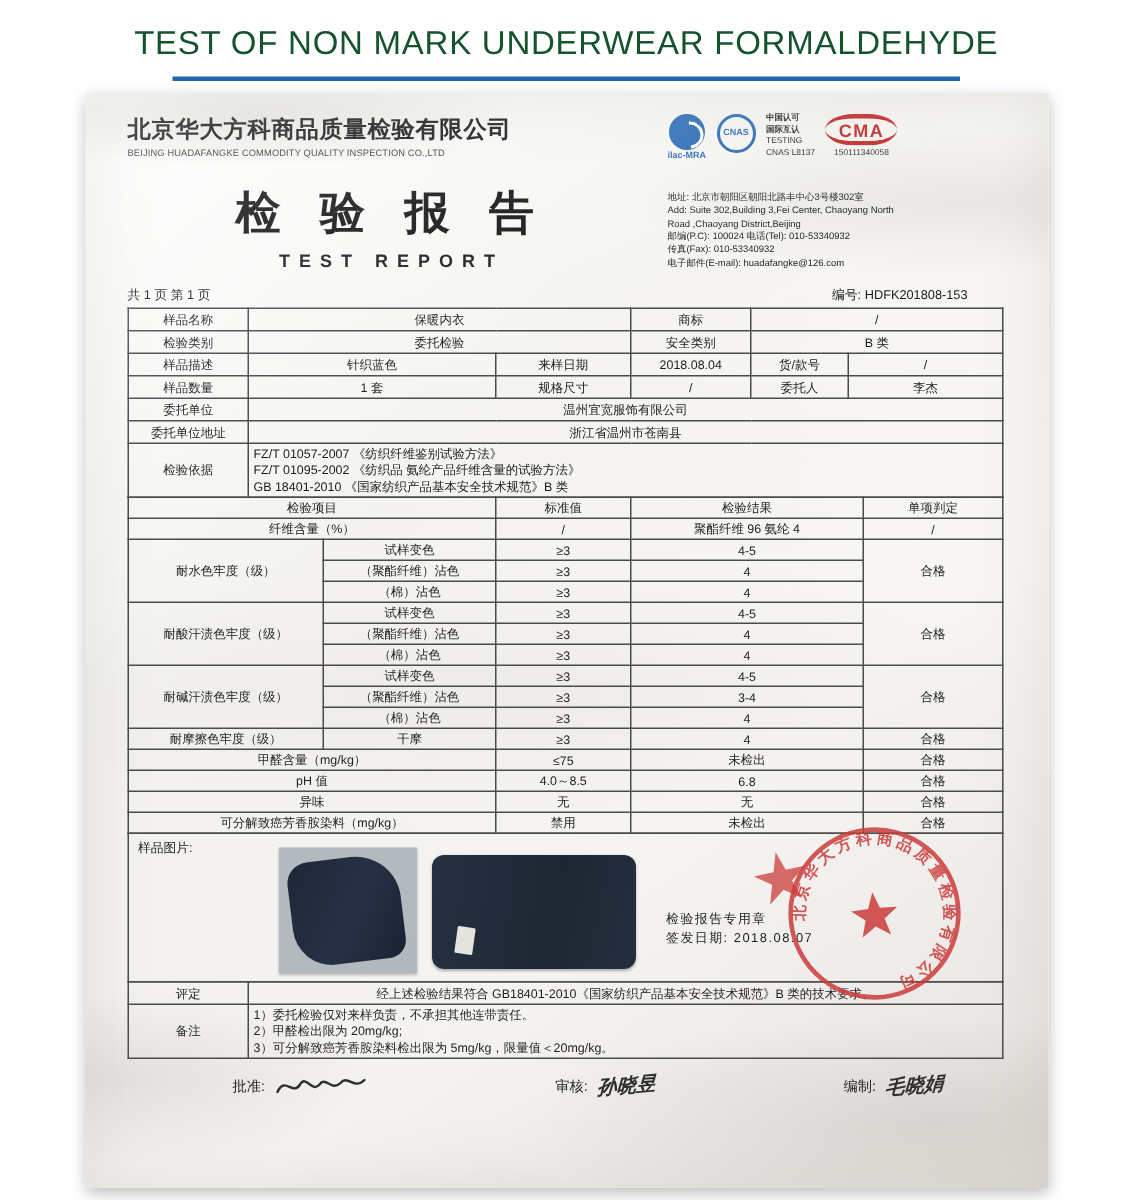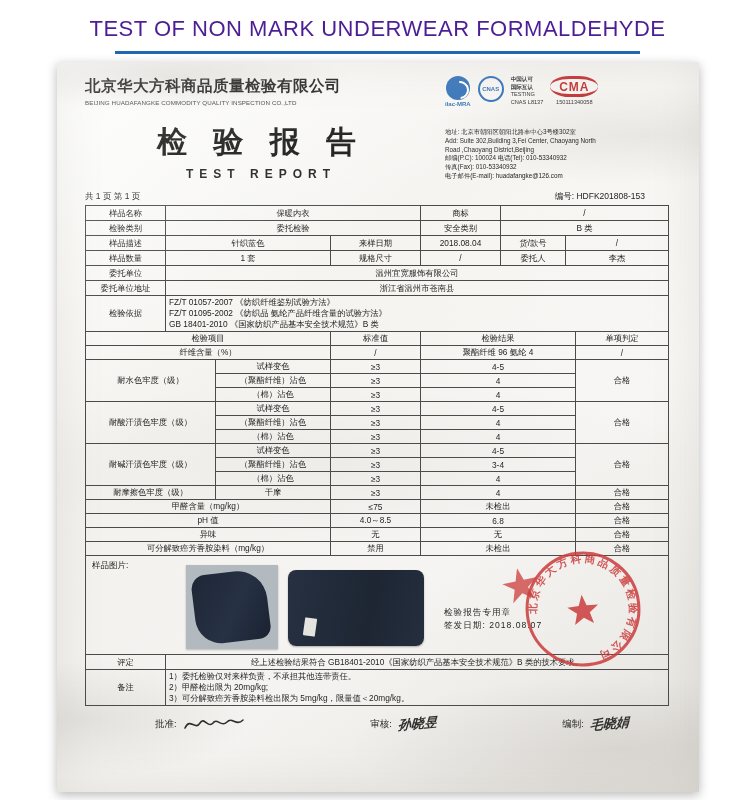"TEST OF NON MARK UNDERWEAR" .banner-title { color: #4c1d95 -> #14532d }
